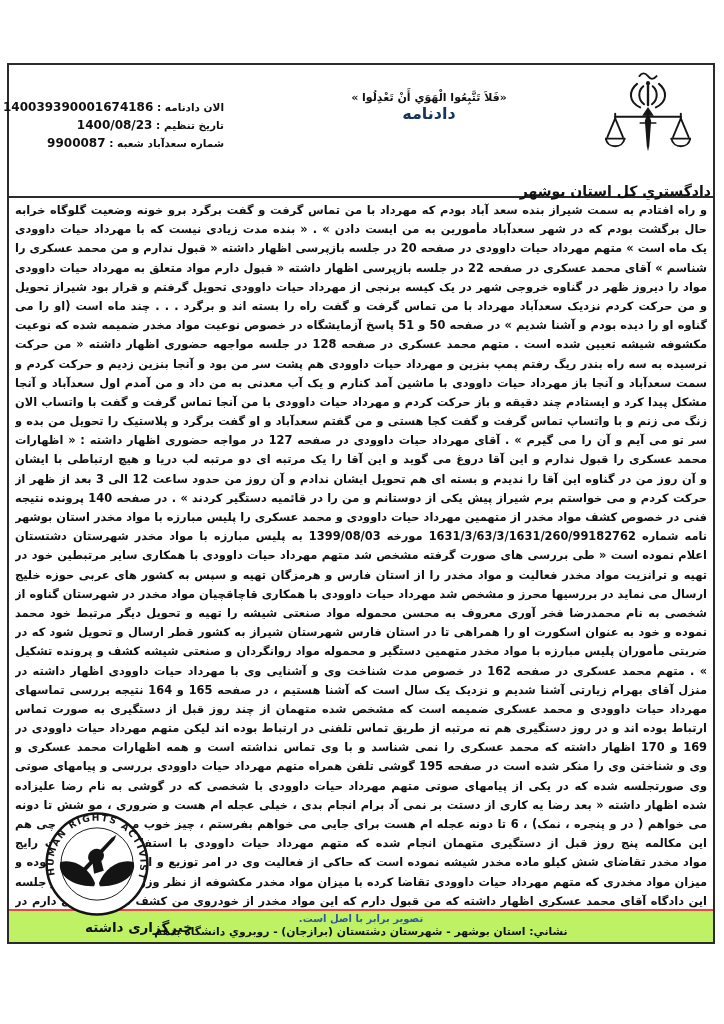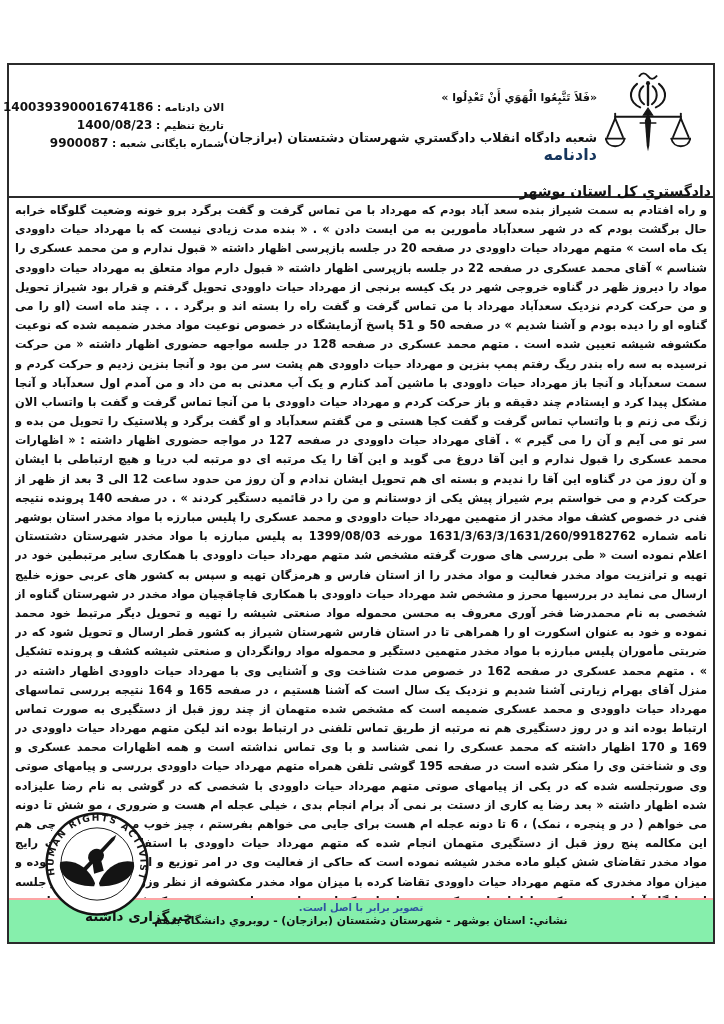"«فَلاَ تَتَّبِعُوا الْهَوَي أَنْ" .center-col { text-align: right -> center }
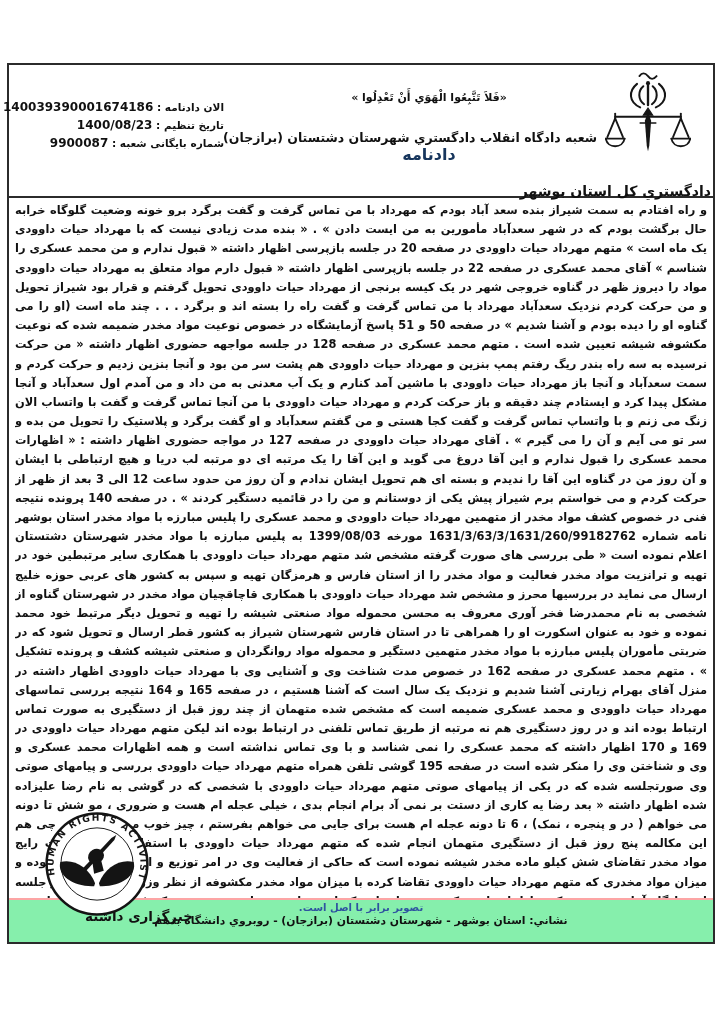"شماره بایگانی شعبه :" span { text: بایگانی -> سعدآباد }
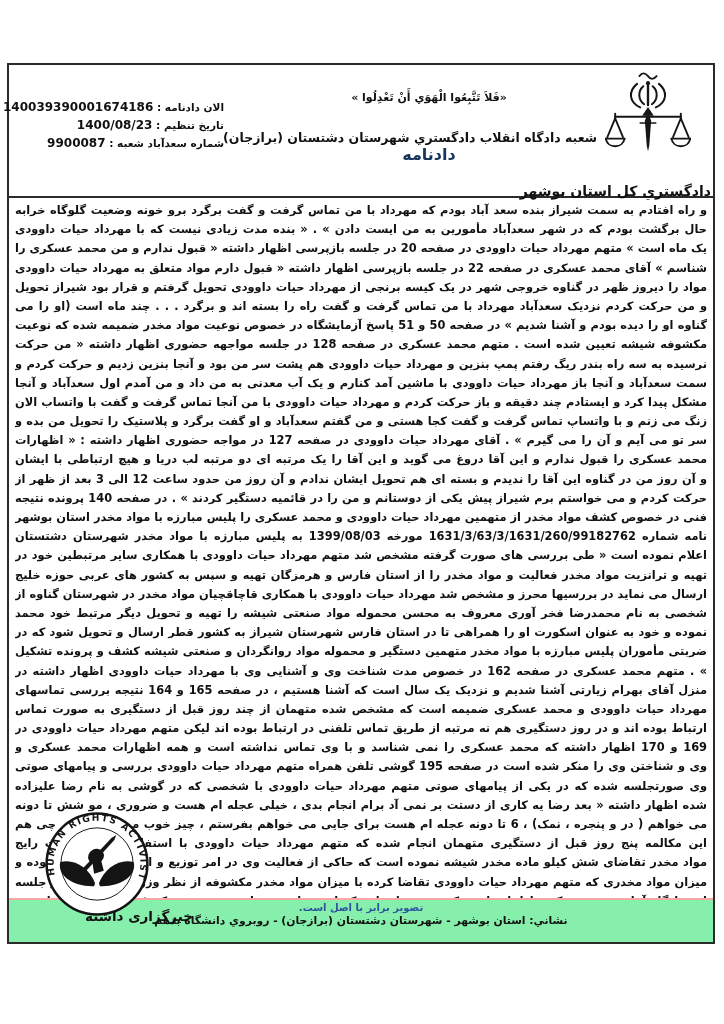"شعبه دادگاه انقلاب دادگستري شهرستان" div.court { html: <div>شعبه دادگاه انقلاب دادگستري شهرستان دشتستان (برازجان)</div> -> none }
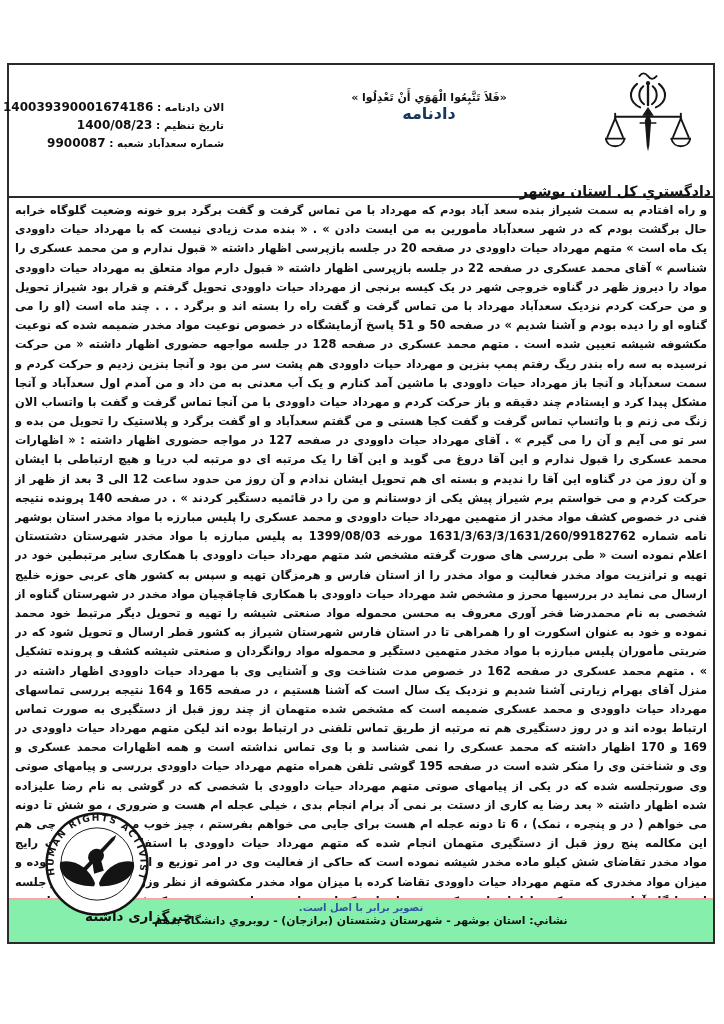"تصویر برابر با اصل است." .footer { background: #86efac -> #bef264; border-top: 2px solid #fca5a5 -> 2px solid #ef4444; height: 44px -> 33px }
